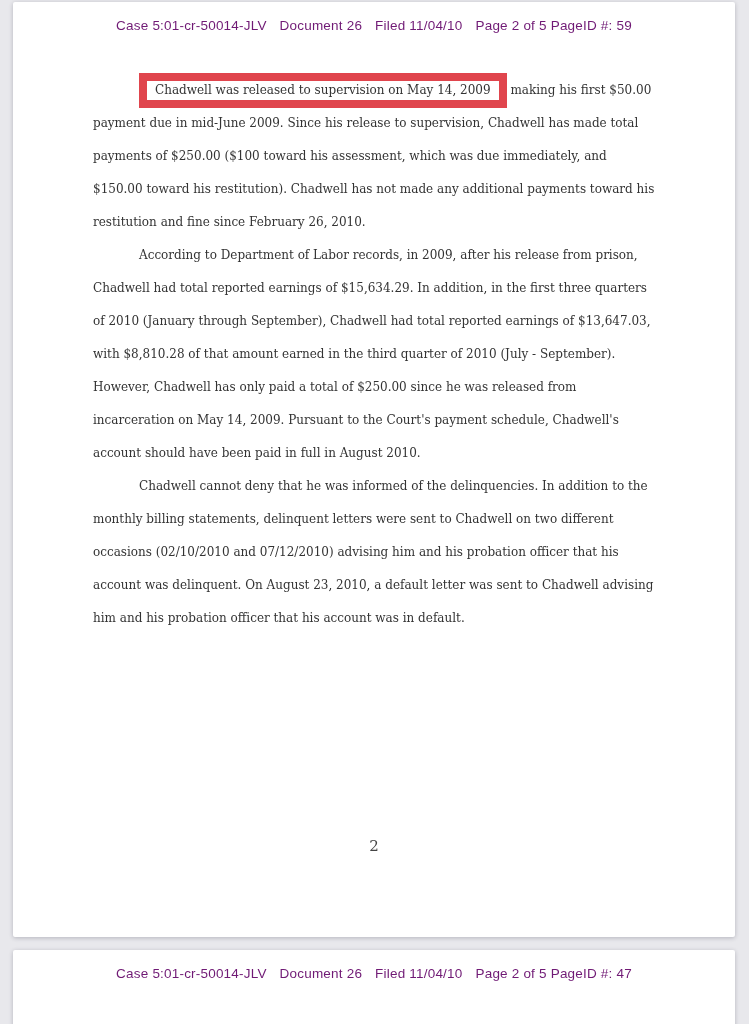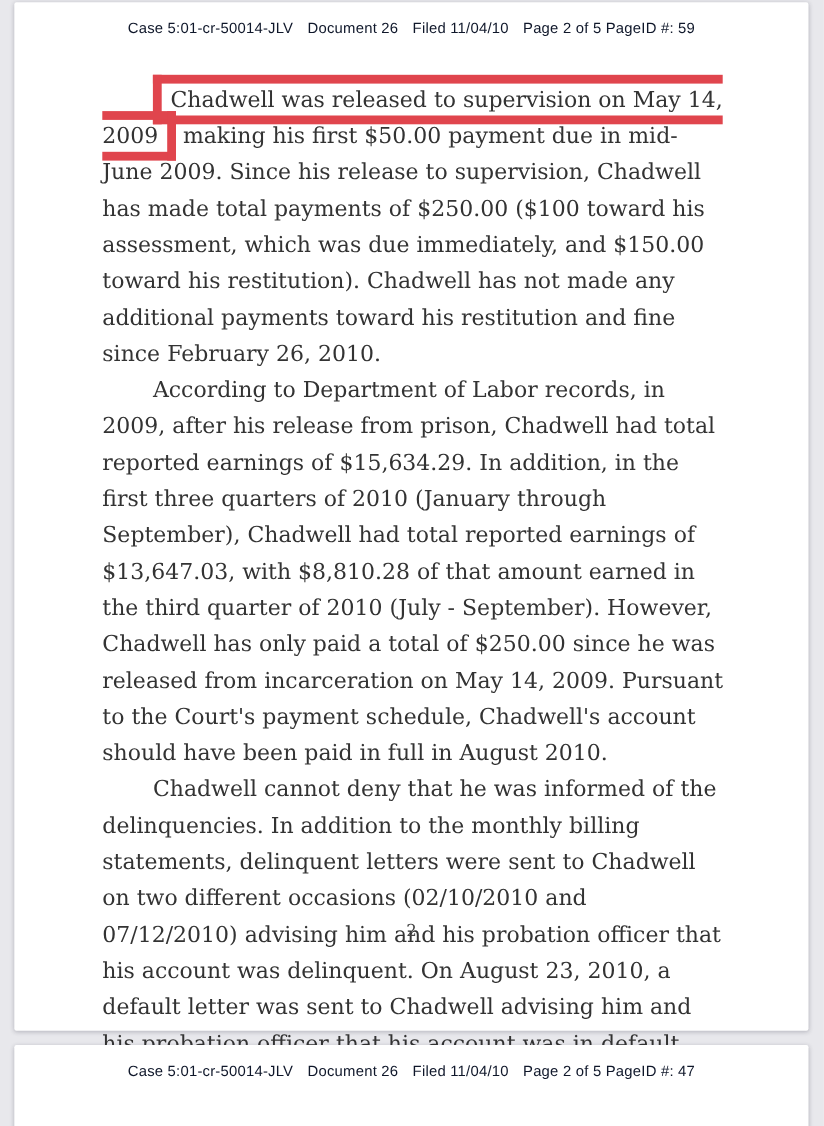"Case 5:01-cr-50014-JLV" .doc-header { color: #0f172a -> #701a75 }
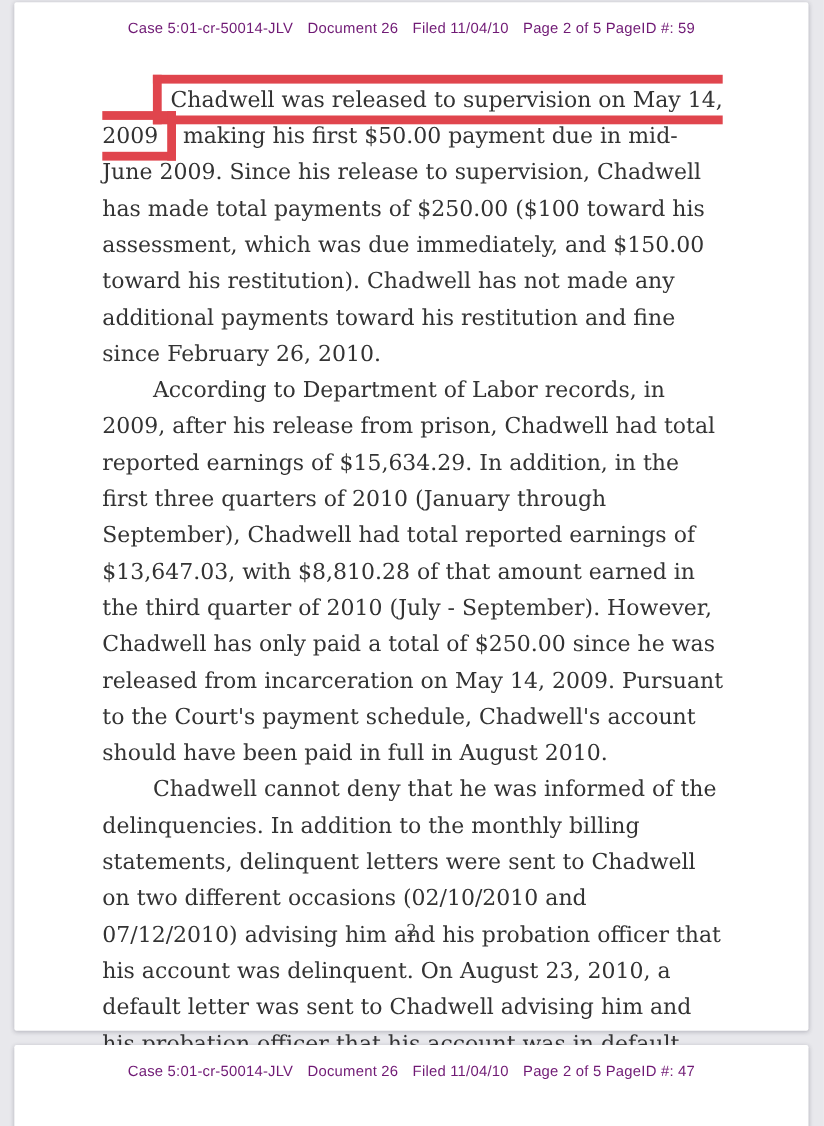"Chadwell was released to supervision" .body-text { font-size: 20px -> 12px }
